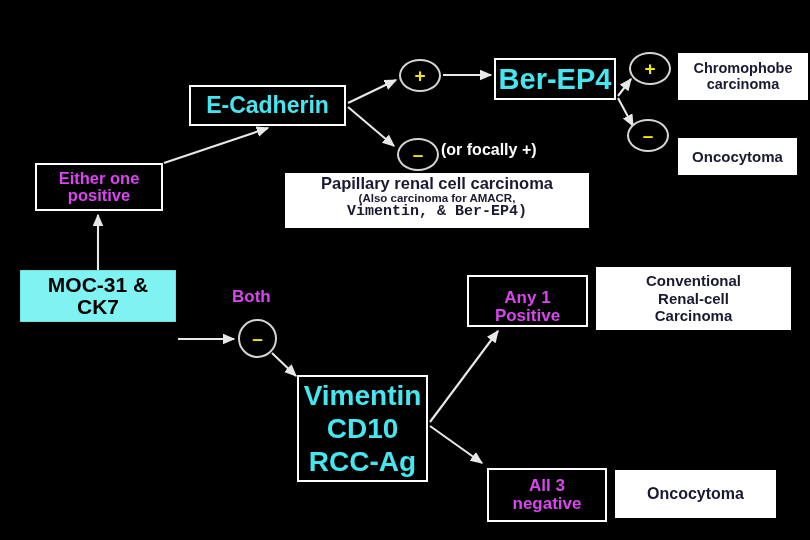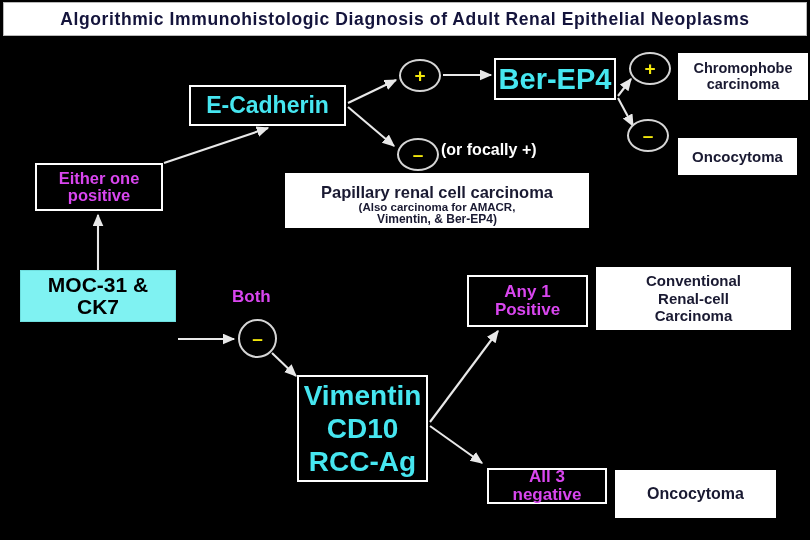"Algorithmic Immunohistologic Diagnosis" div { html: <div> <span>Algorithmic Immunohistologic Diagnosis of Adult Renal Epithelial Neoplasms</span> </div> -> none }
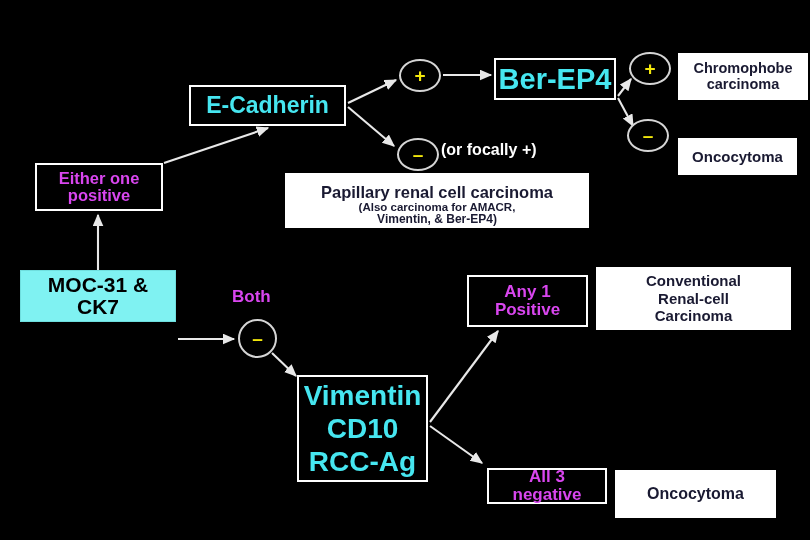"Papillary renal cell carcinoma" div.node { padding-top: 11px -> 2px }
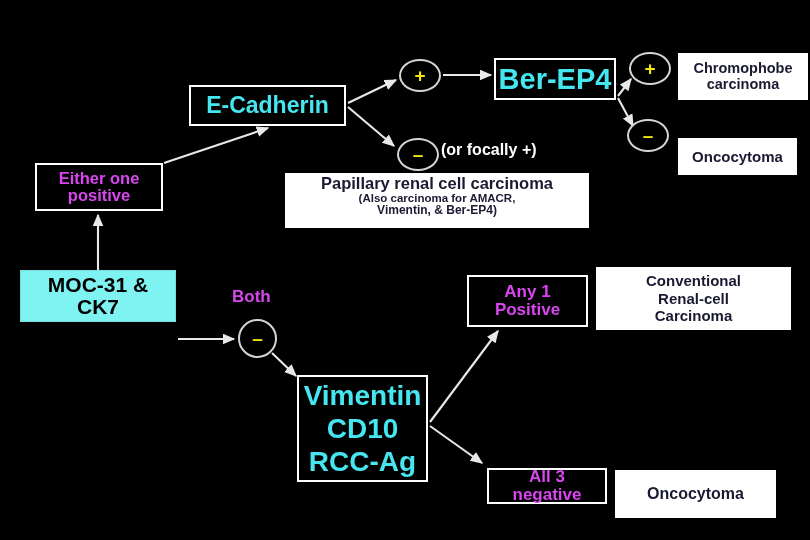"Vimentin, & Ber-EP4)" span.line { font-family: none -> Liberation Mono, monospace; font-size: 12px -> 15px }
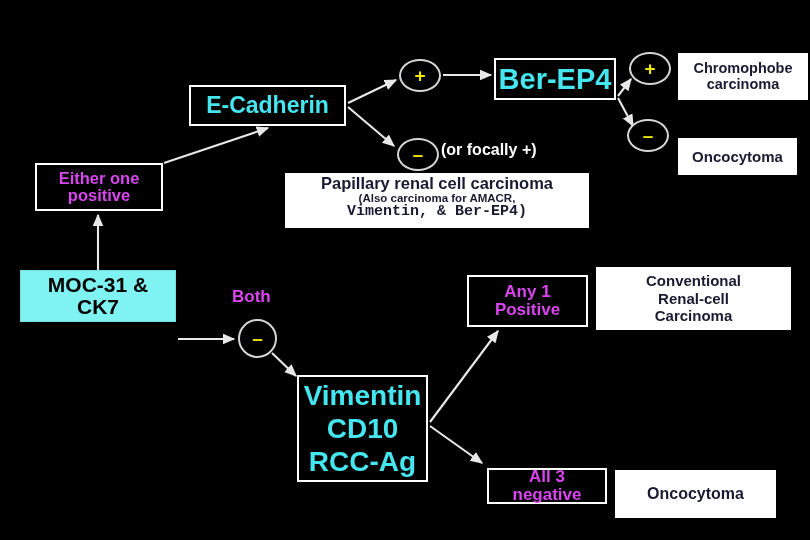"Any 1" div.node { justify-content: none -> flex-end }
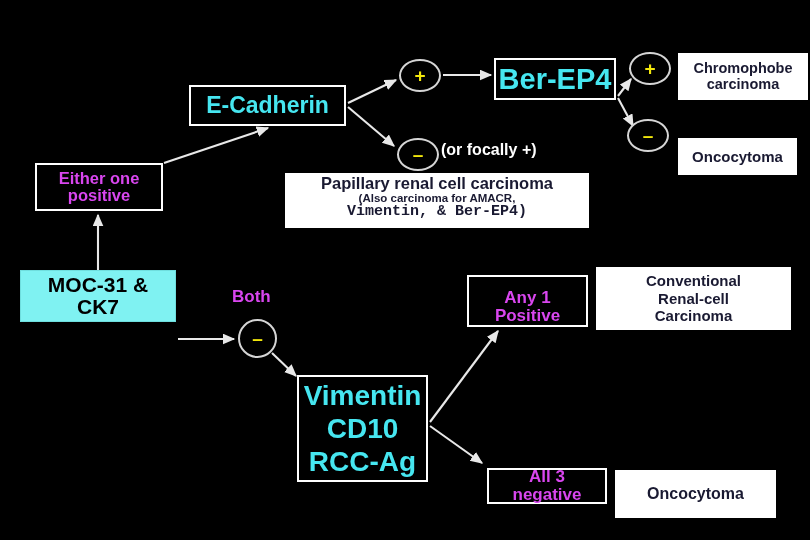"All 3" div.node { height: 36px -> 54px }
